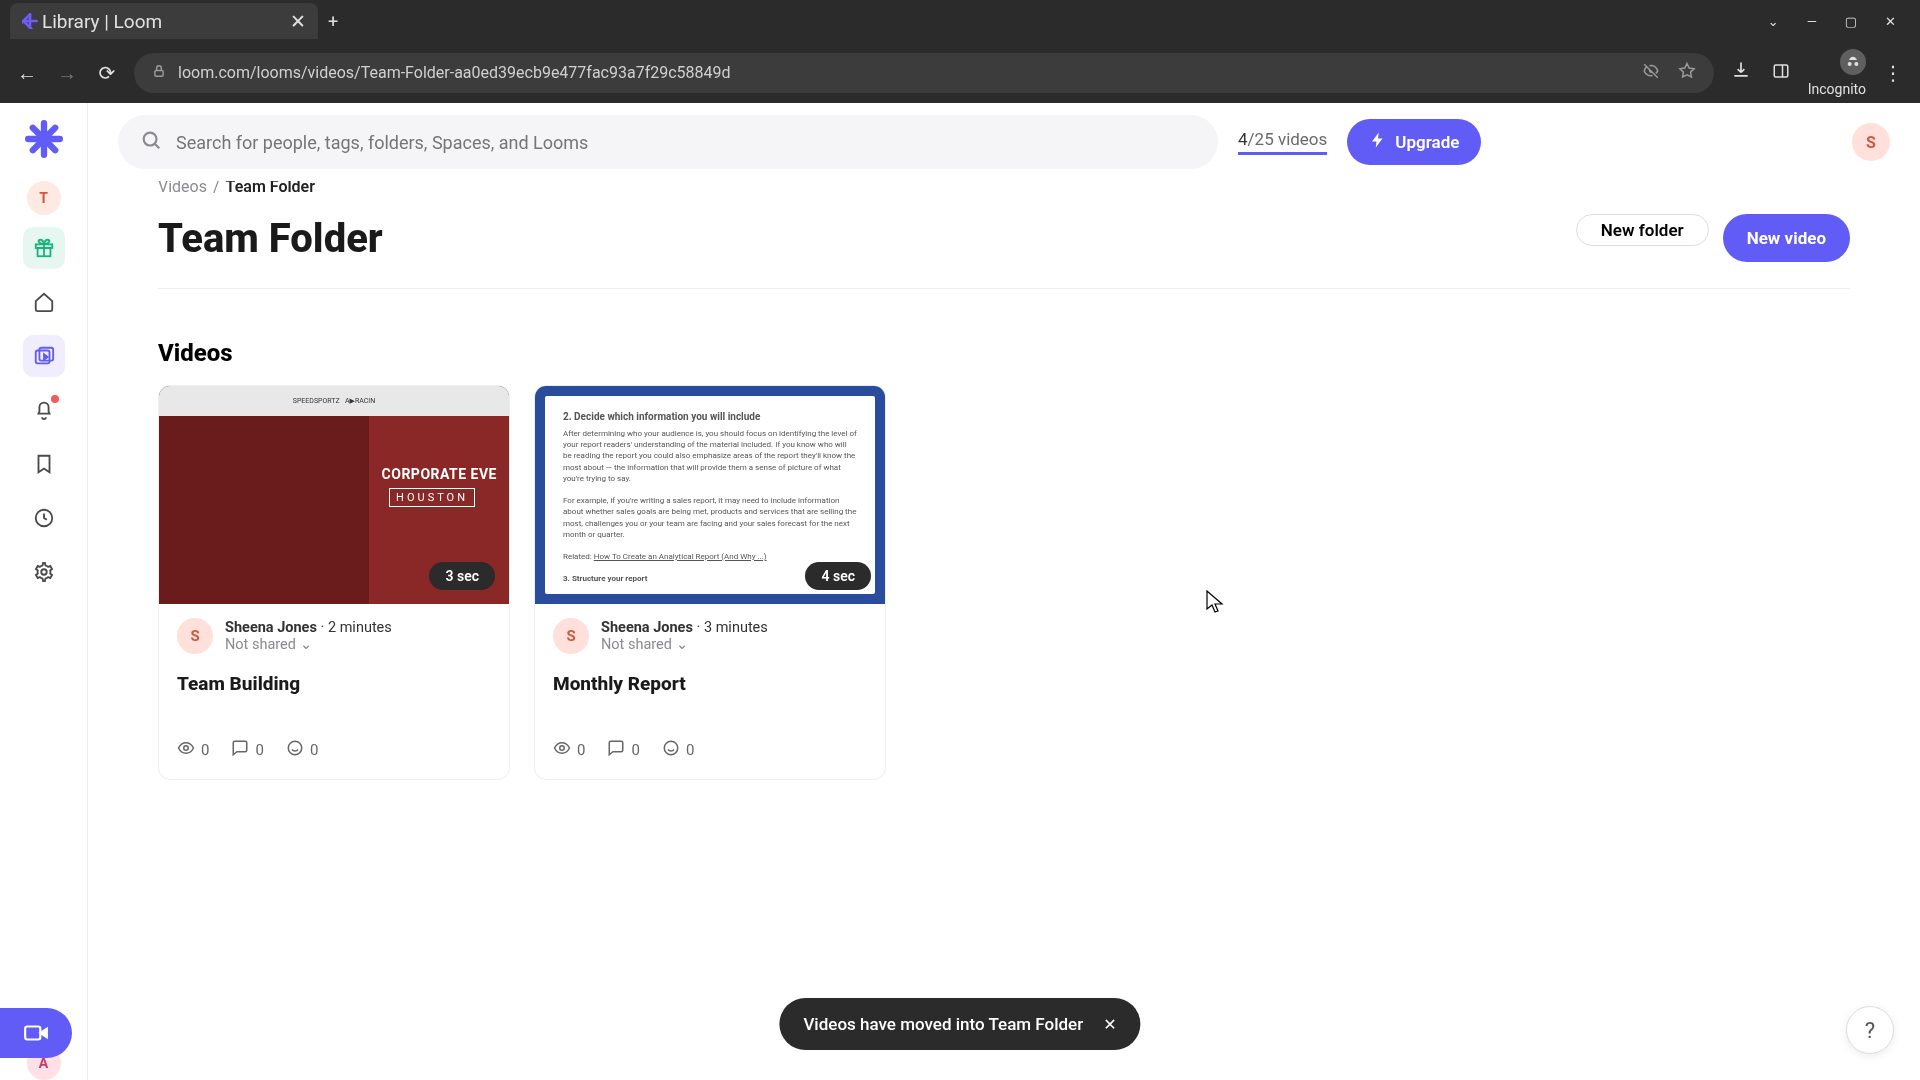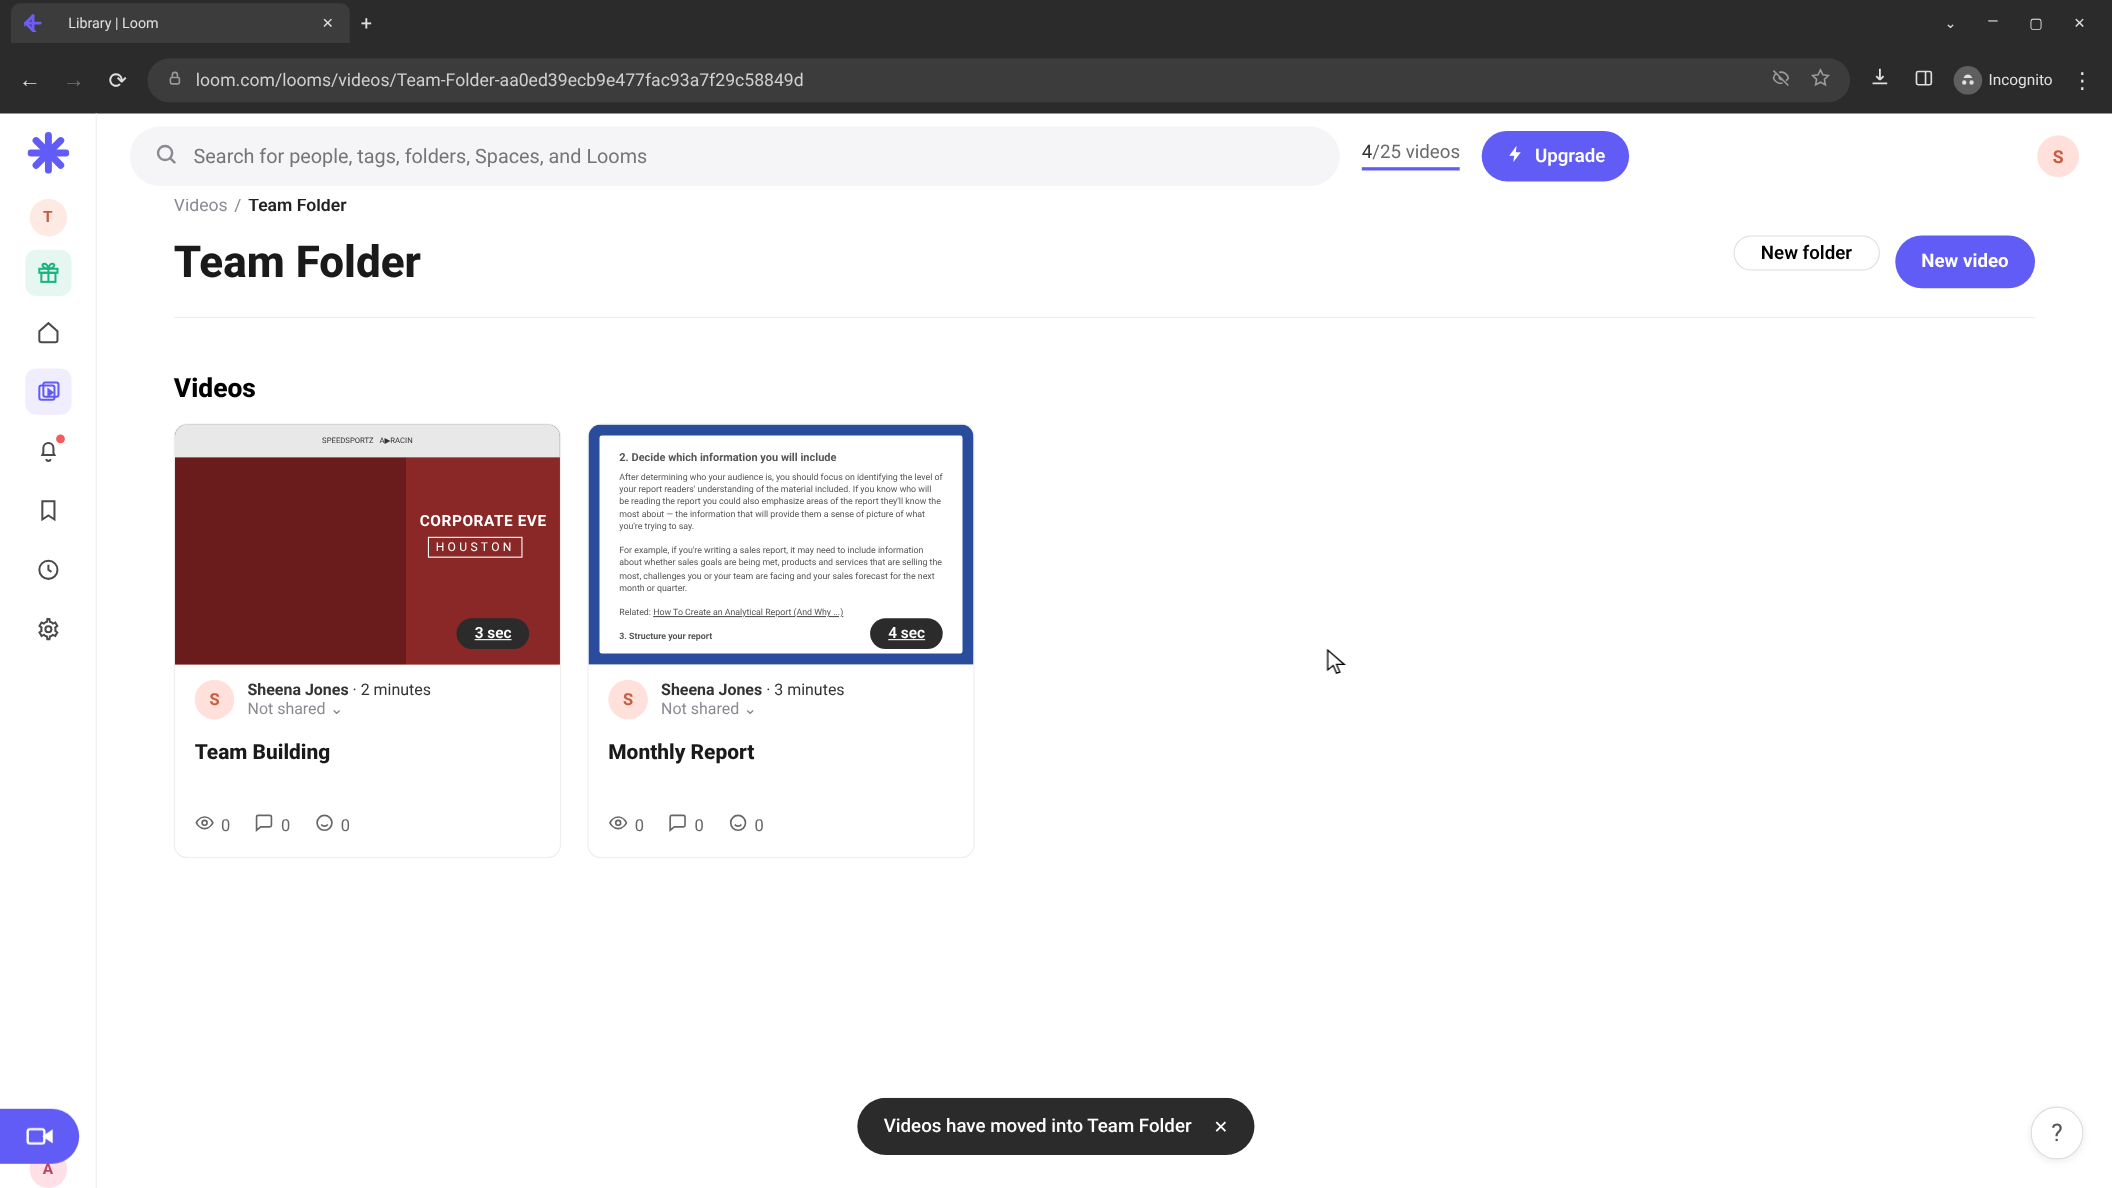"Library | Loom" .tab { font-size: 13px -> 19px; gap: 24px -> 4px }
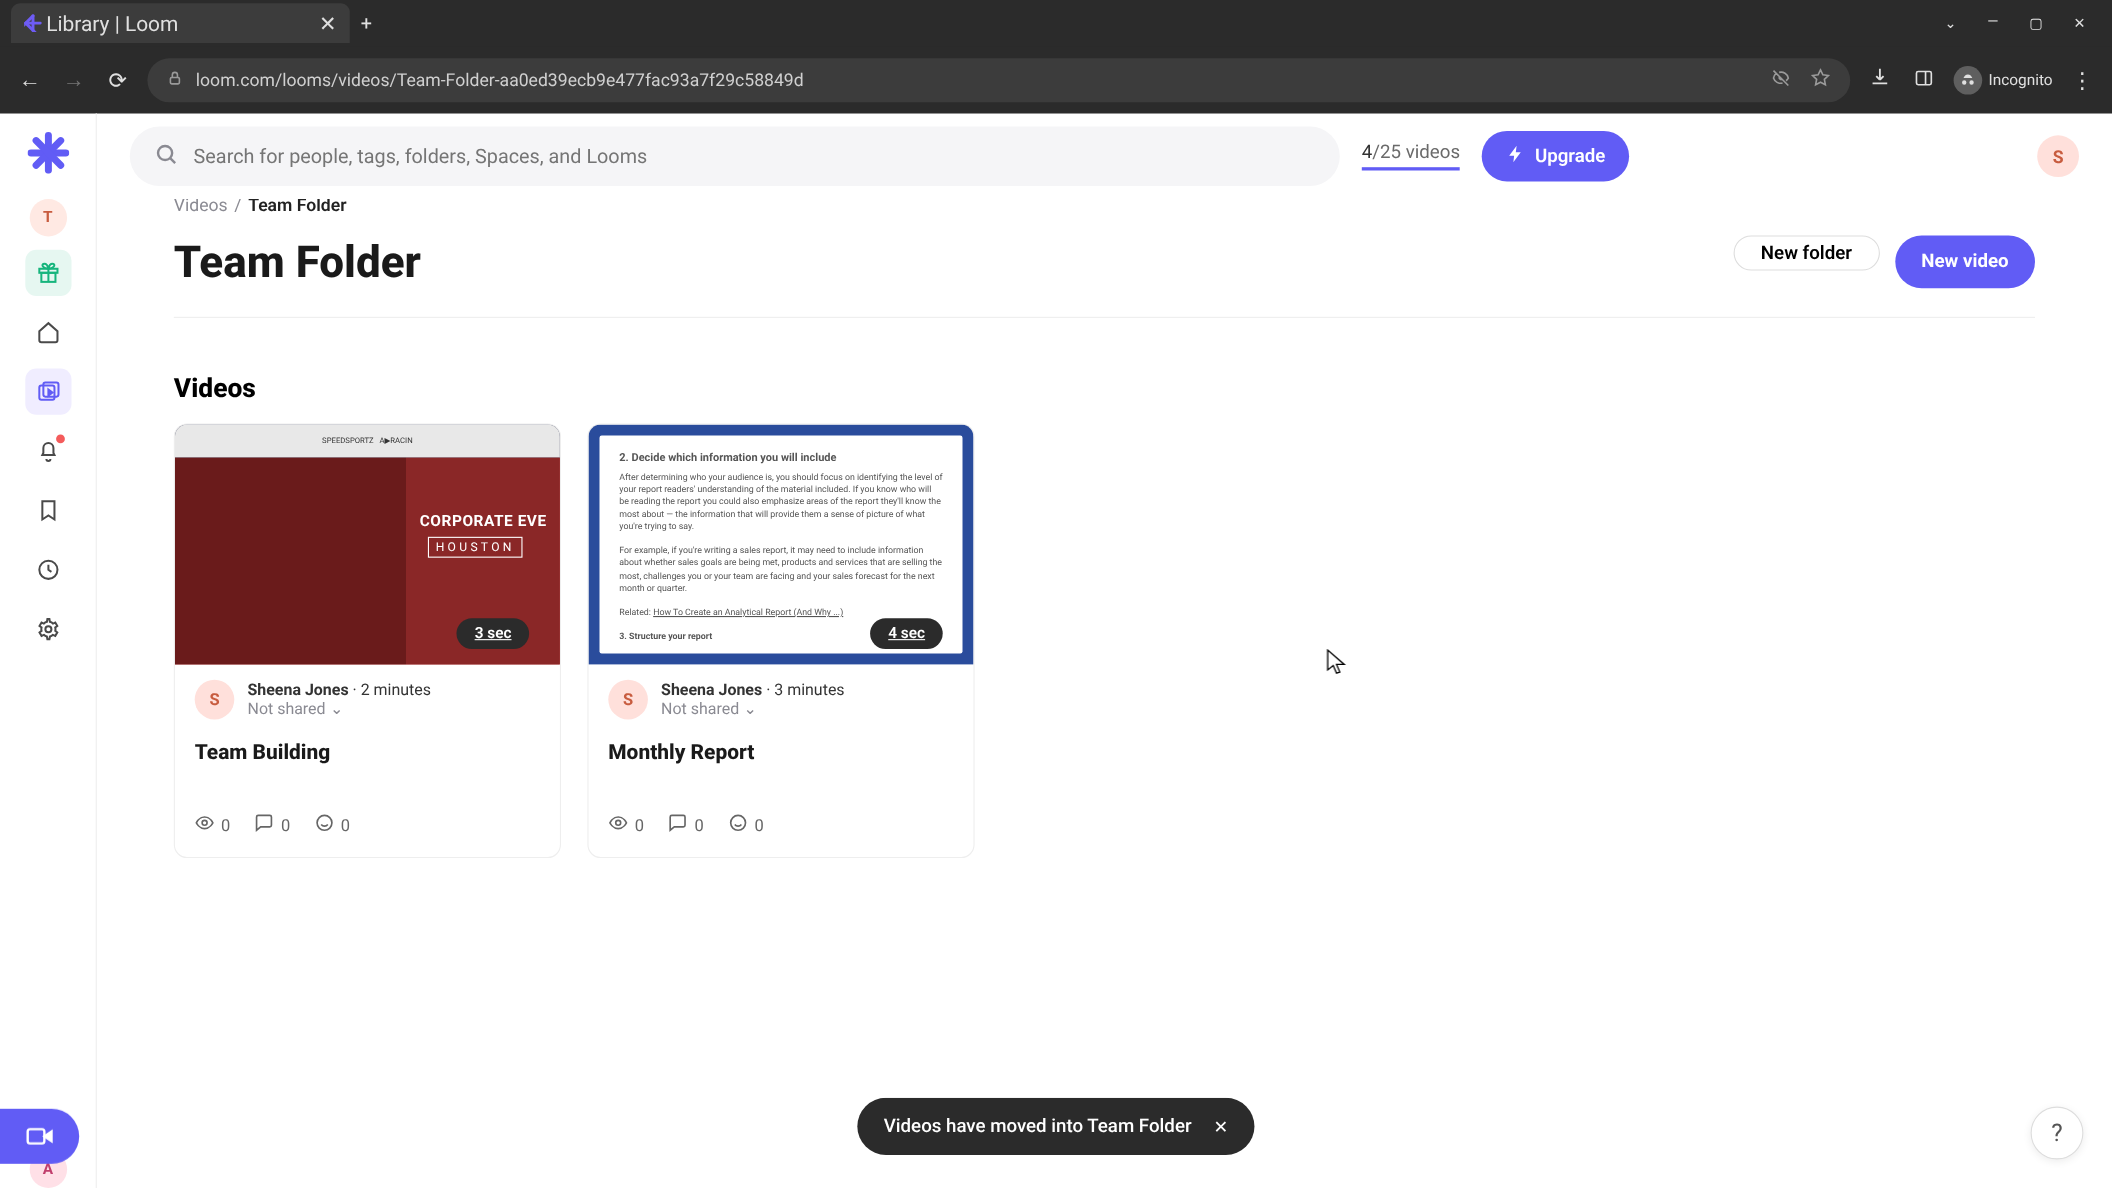"Incognito" .incognito { align-items: center -> flex-end; flex-direction: none -> column }
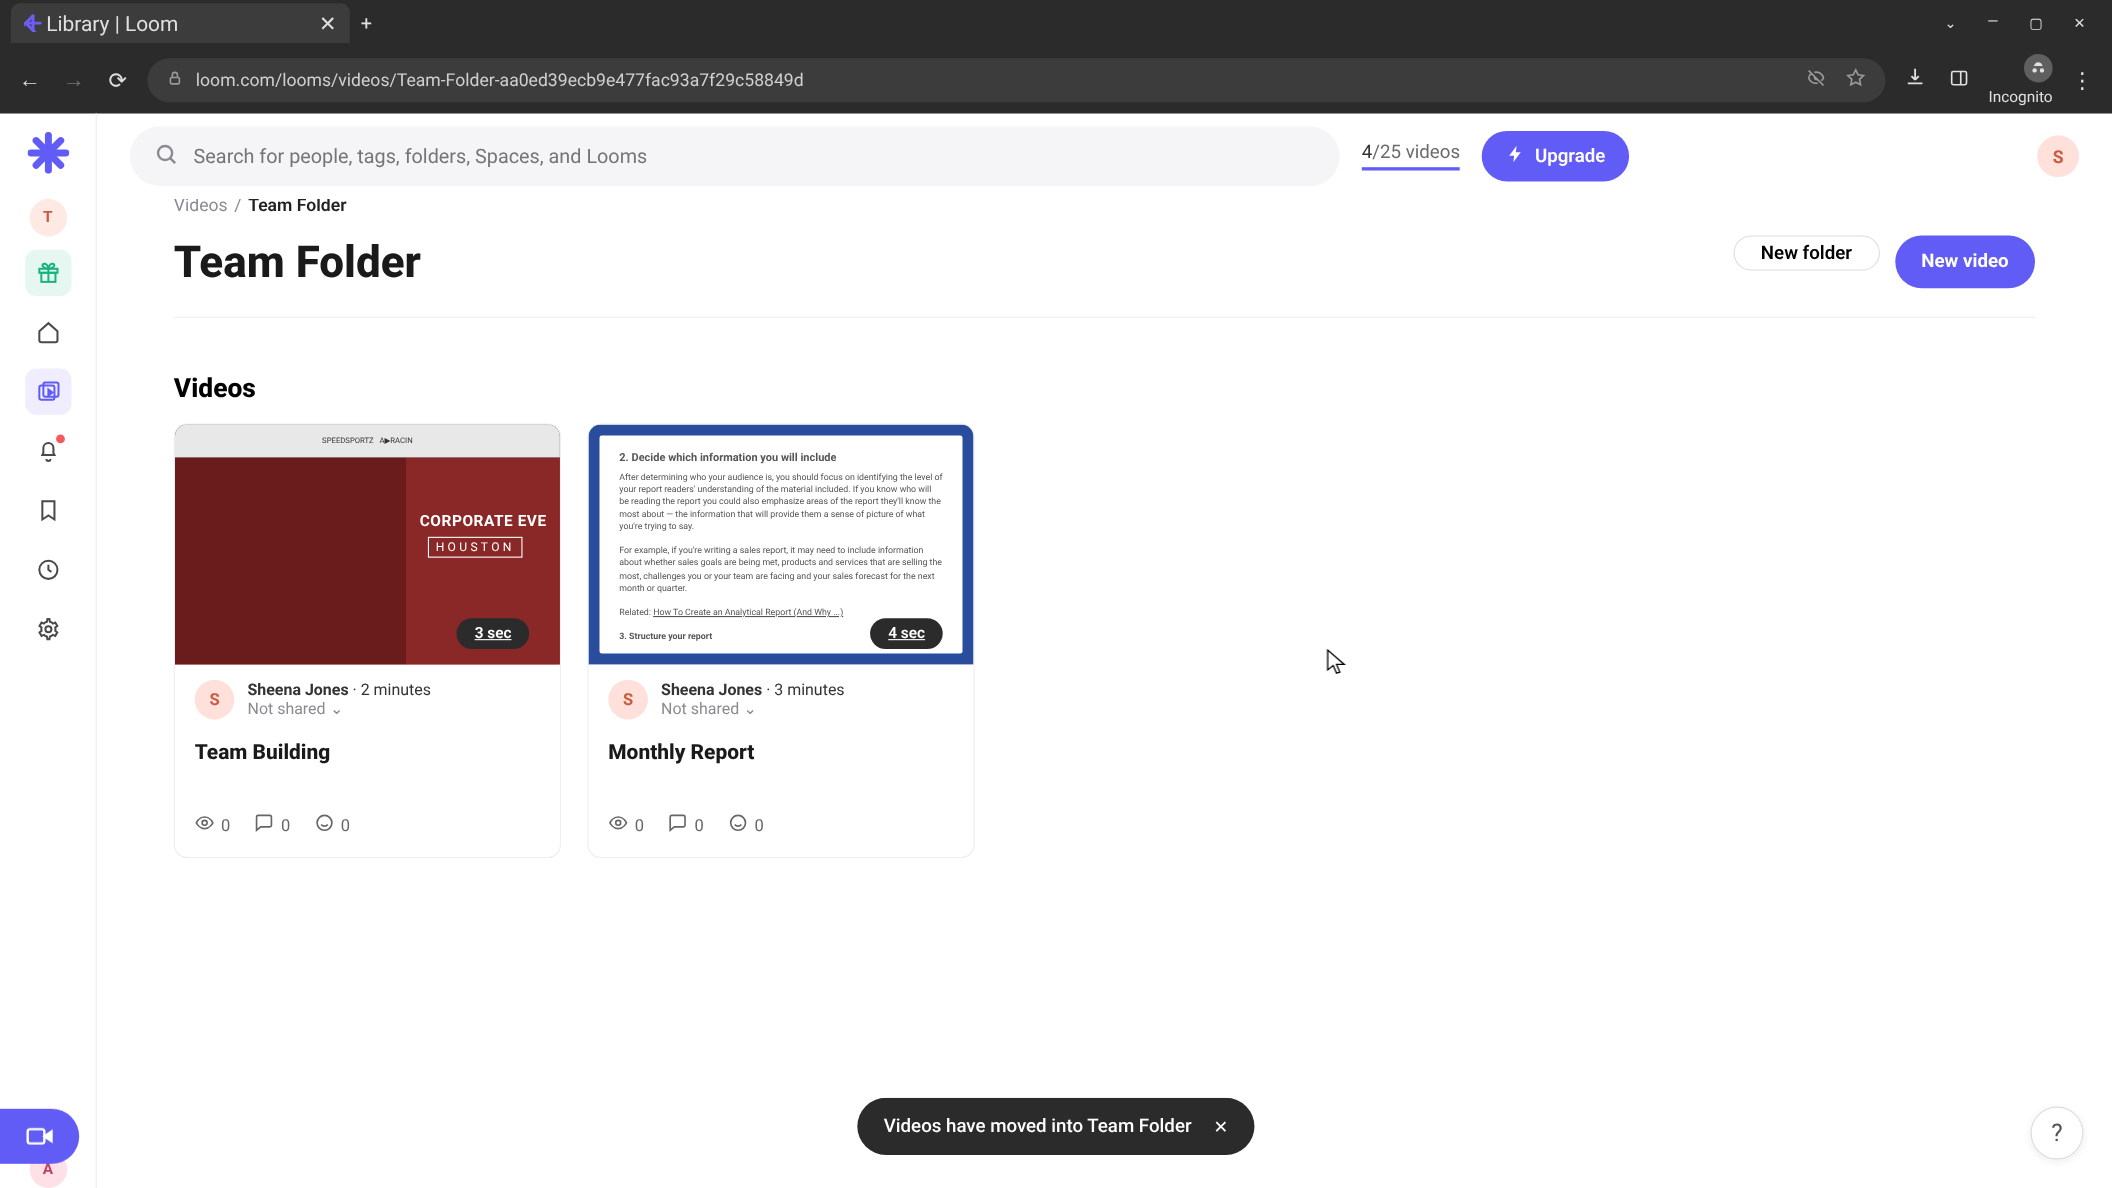"3 sec" .dur-badge { right: 28px -> 14px; text-decoration: underline -> none }
